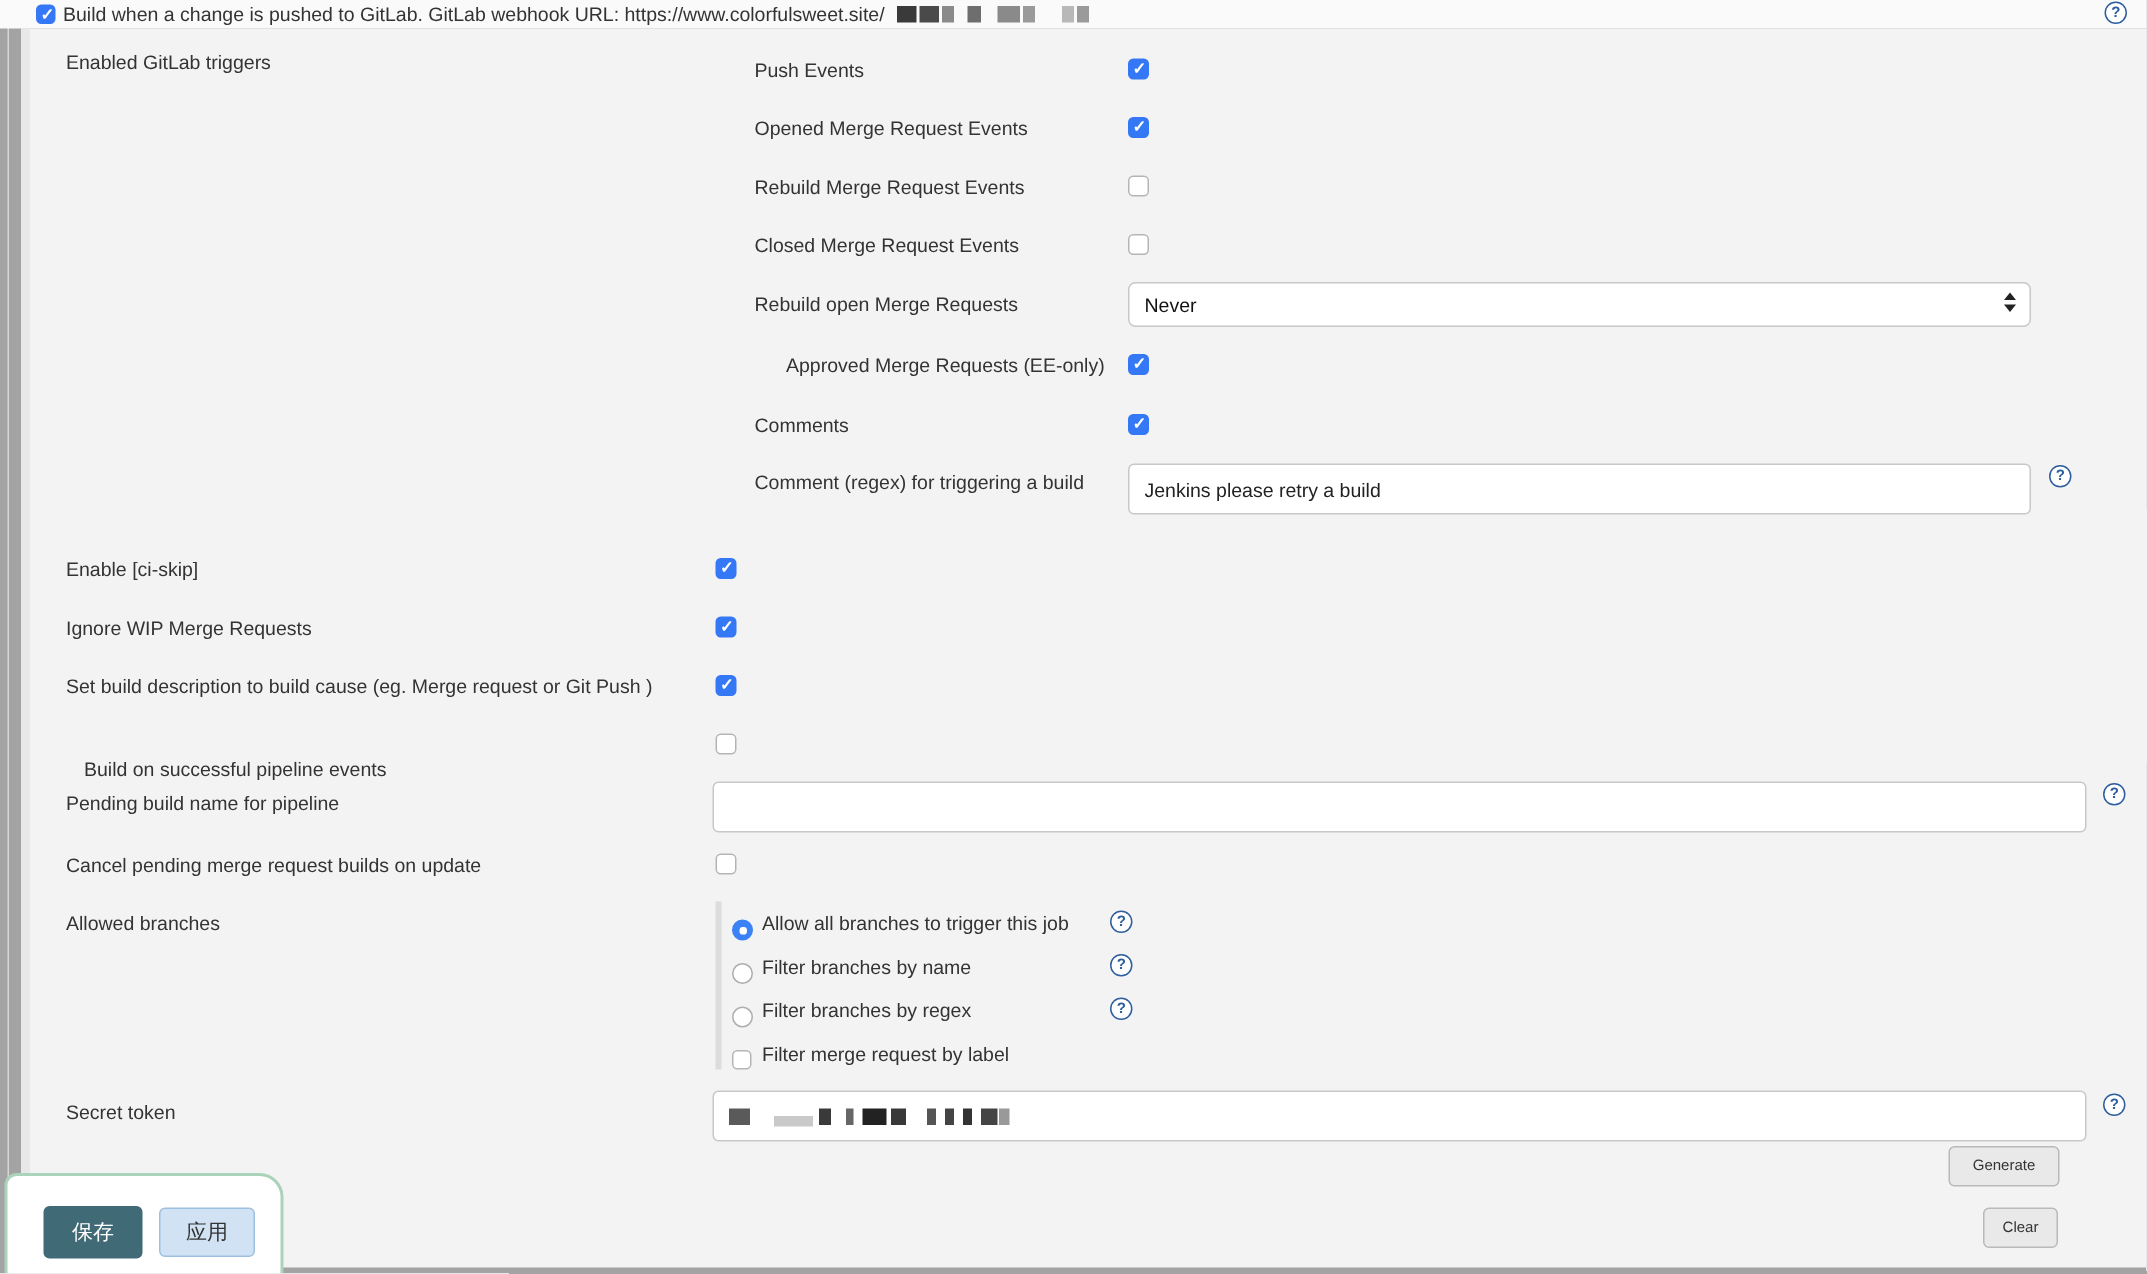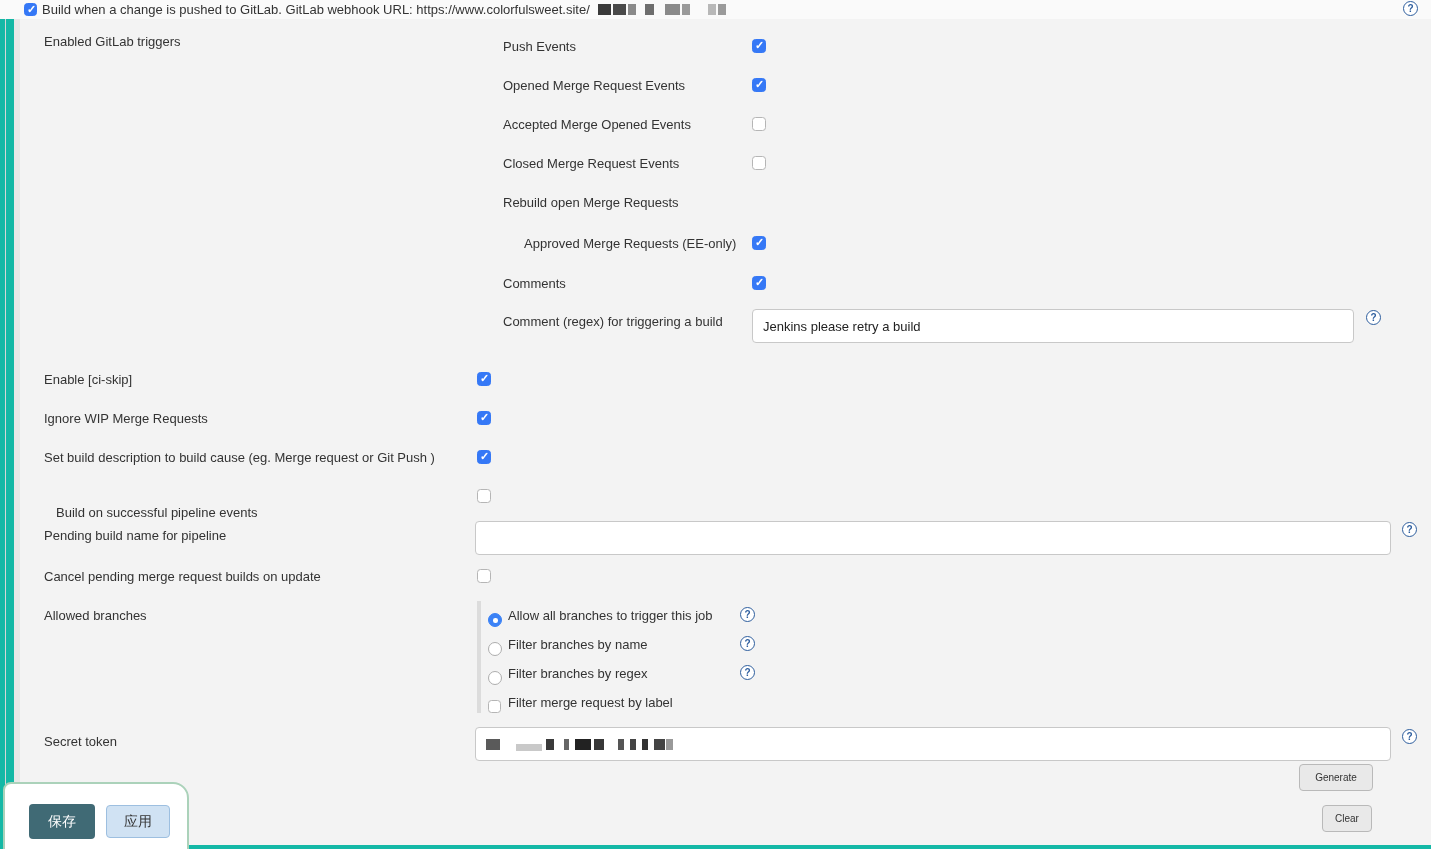"Build when a change is" .screen { background: #14b8a6 -> #a3a3a3 }
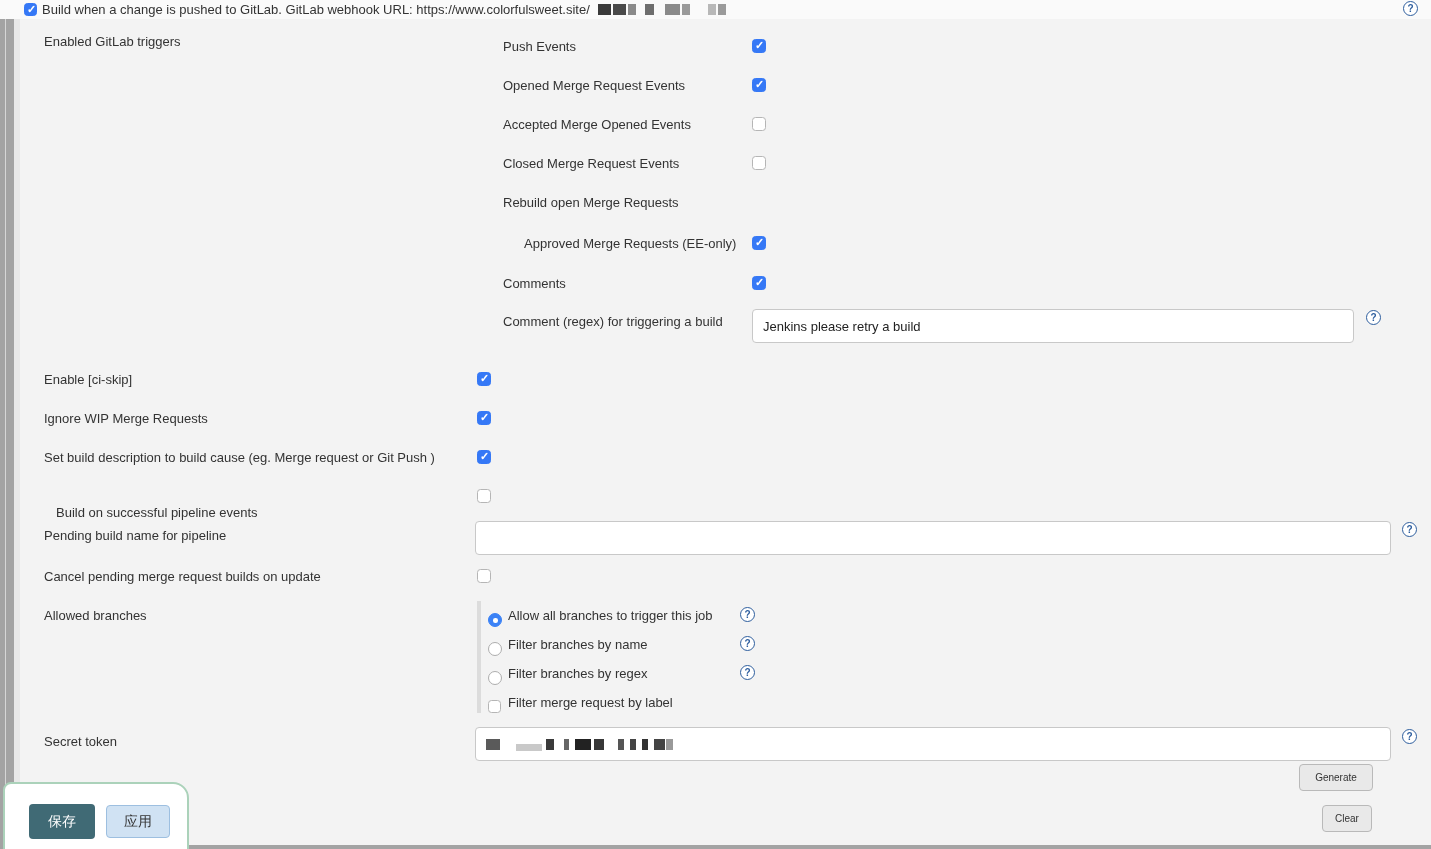"Accepted Merge Opened Events" span.label { text: Accepted Merge Opened -> Rebuild Merge Request }
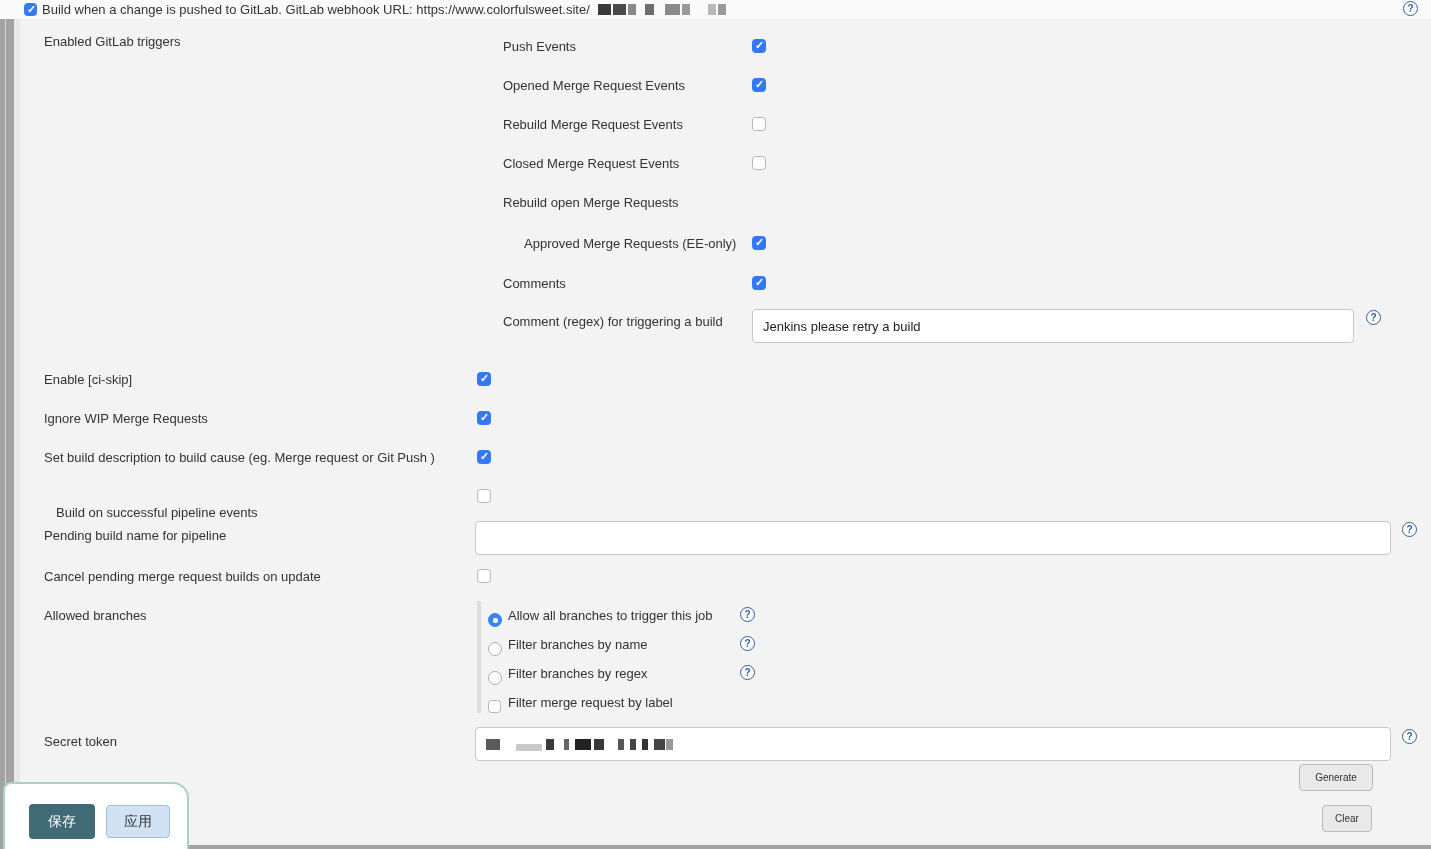"Never" div.select { html: none -> <div> <span>Never</span> <span> <i></i> <i></i> </span> </div> }
